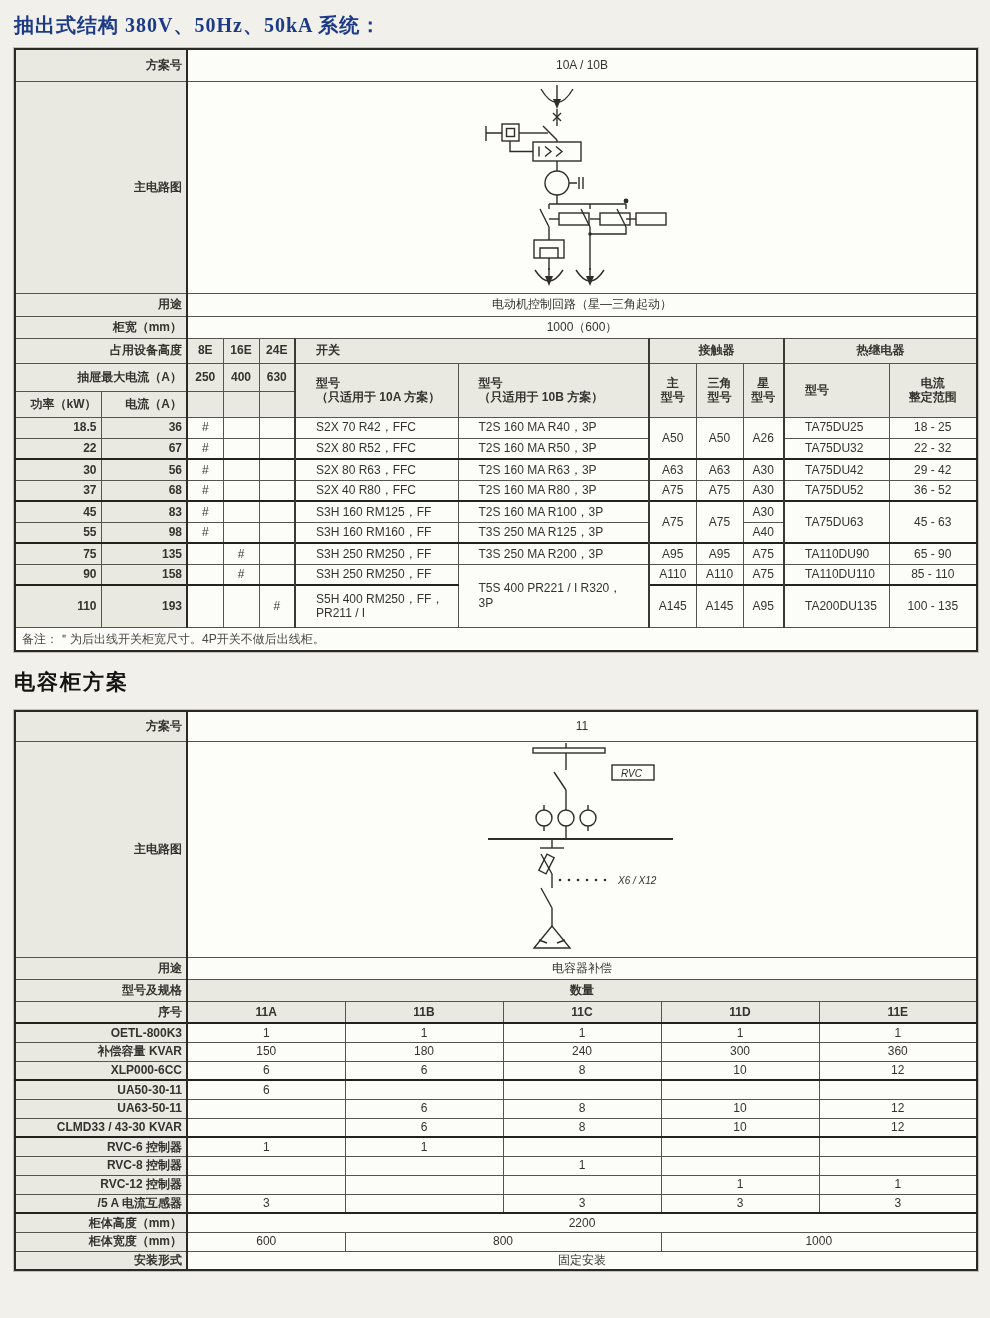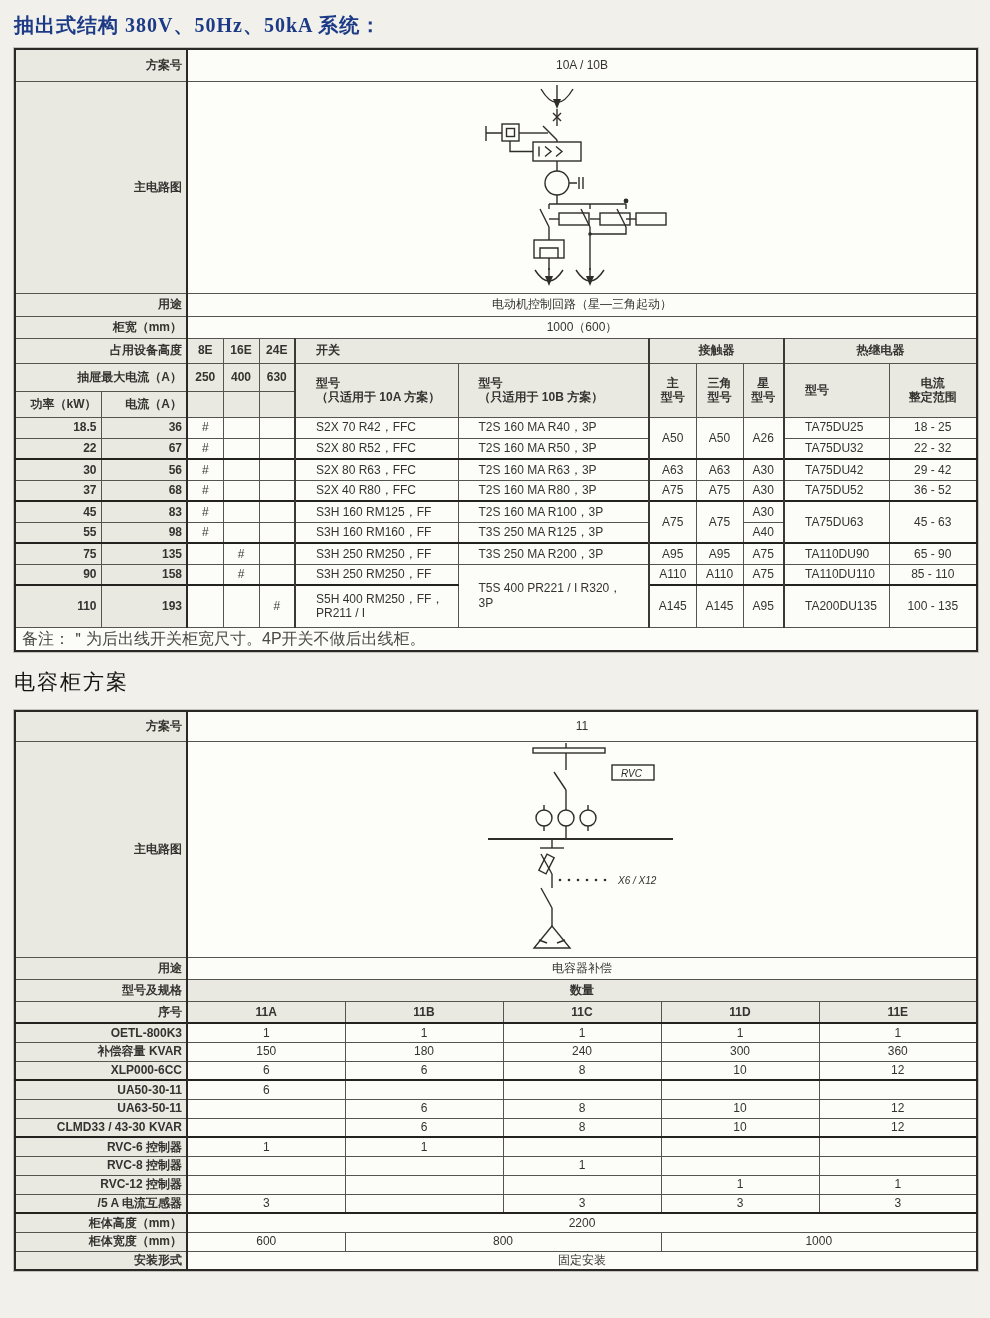"备注：＂为后出线开关柜宽尺寸。4P开关不做后出线柜。" .note { font-size: 16px -> 12px }
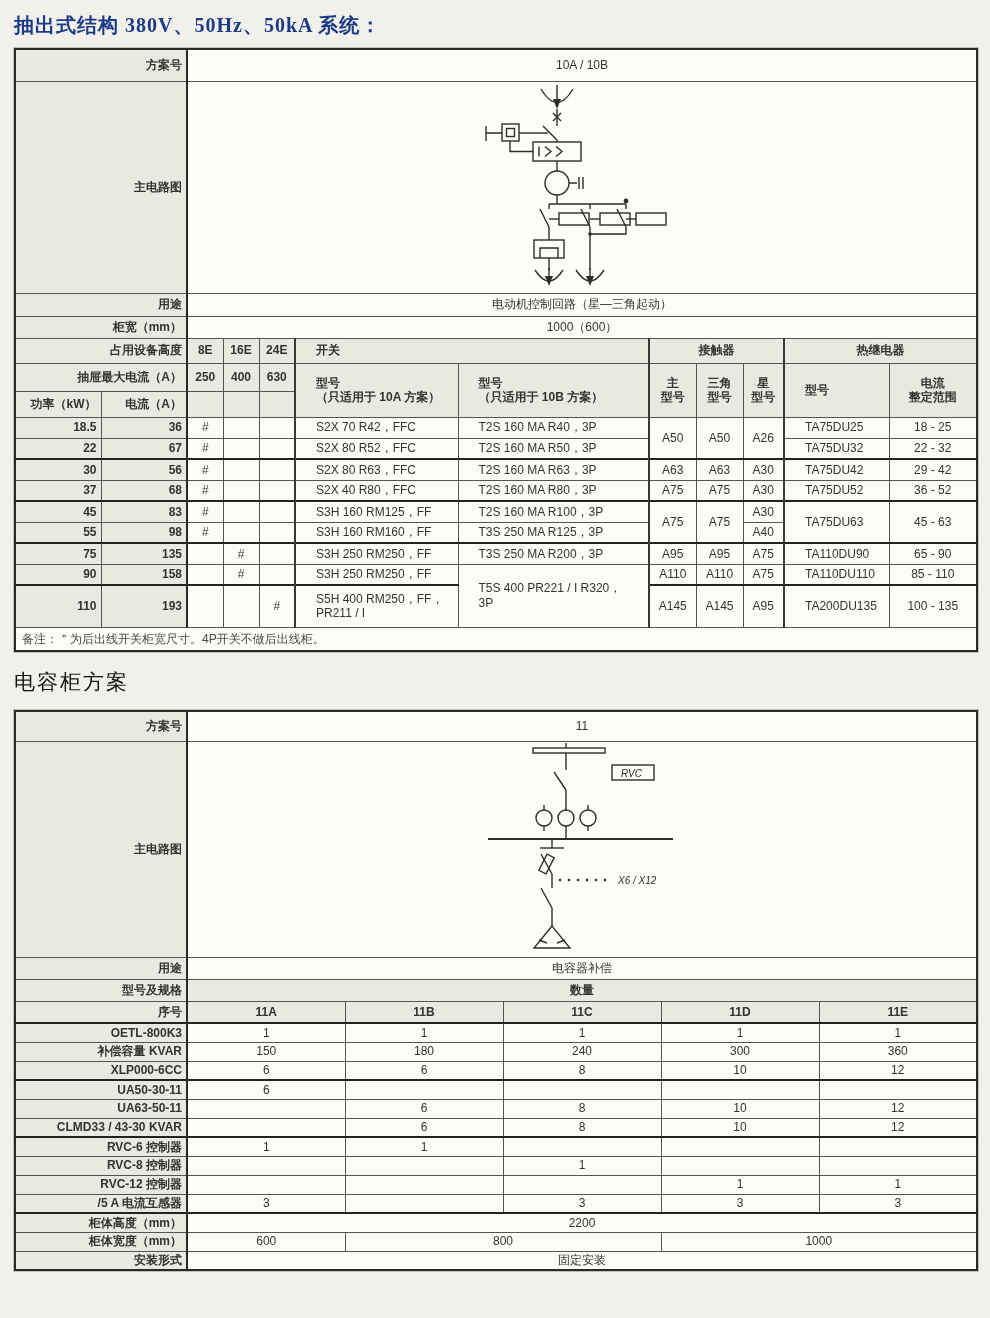"电容柜方案" .title2 { font-weight: normal -> bold }
